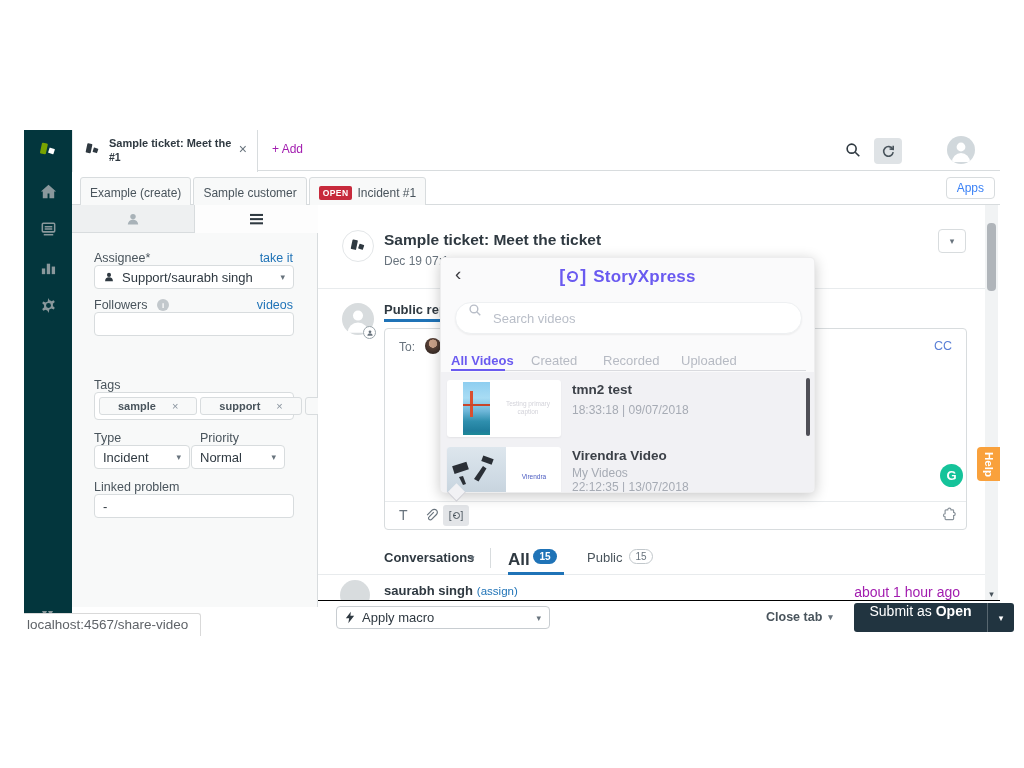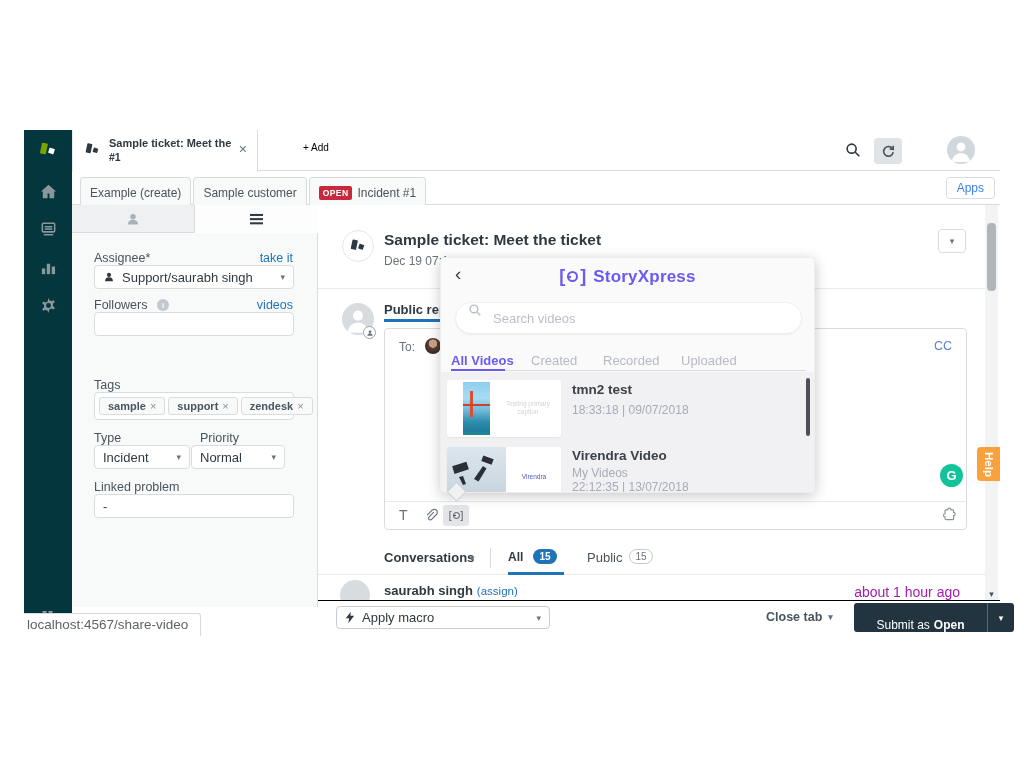"+ Add" .add-btn { color: #000000 -> #a21caf; font-size: 10px -> 12px; margin-left: 31px -> none }
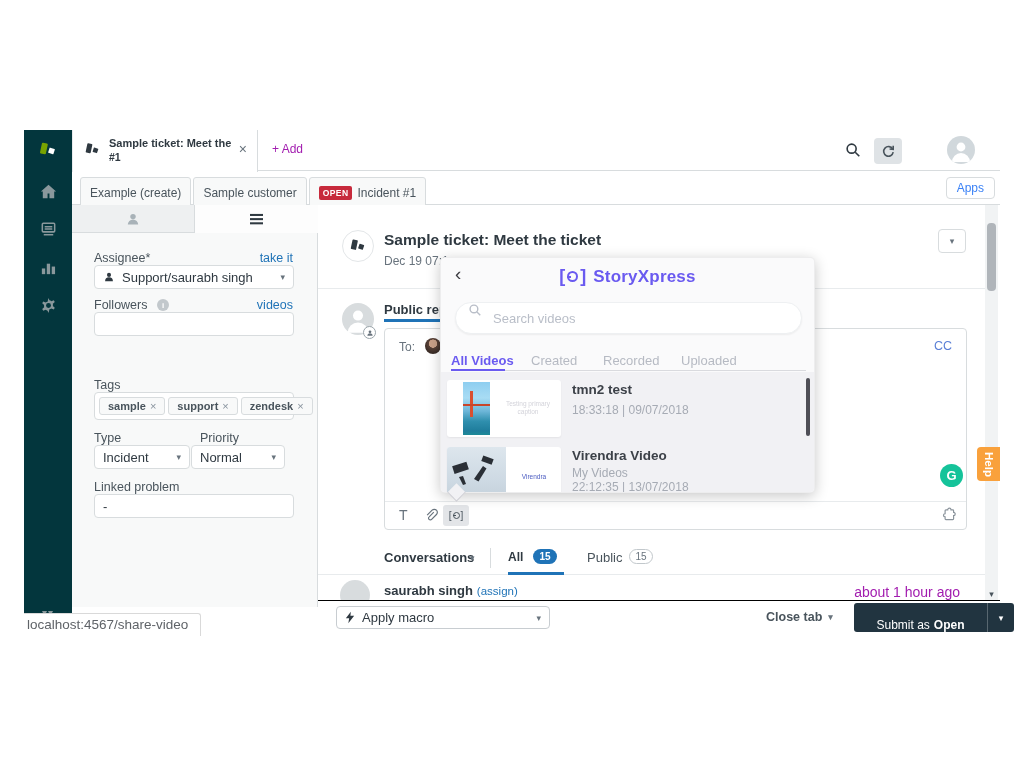"sample" .chip { gap: 4px -> 16px; padding: 0 8px -> 0 18px }
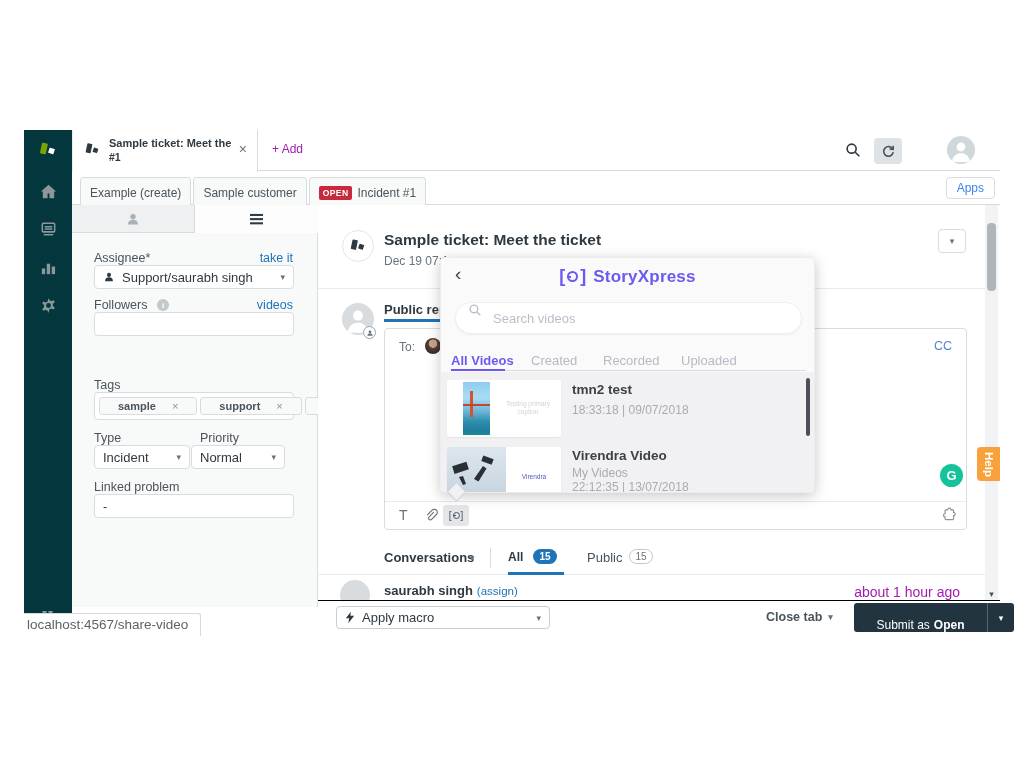"All" .call { font-size: 12px -> 17px }
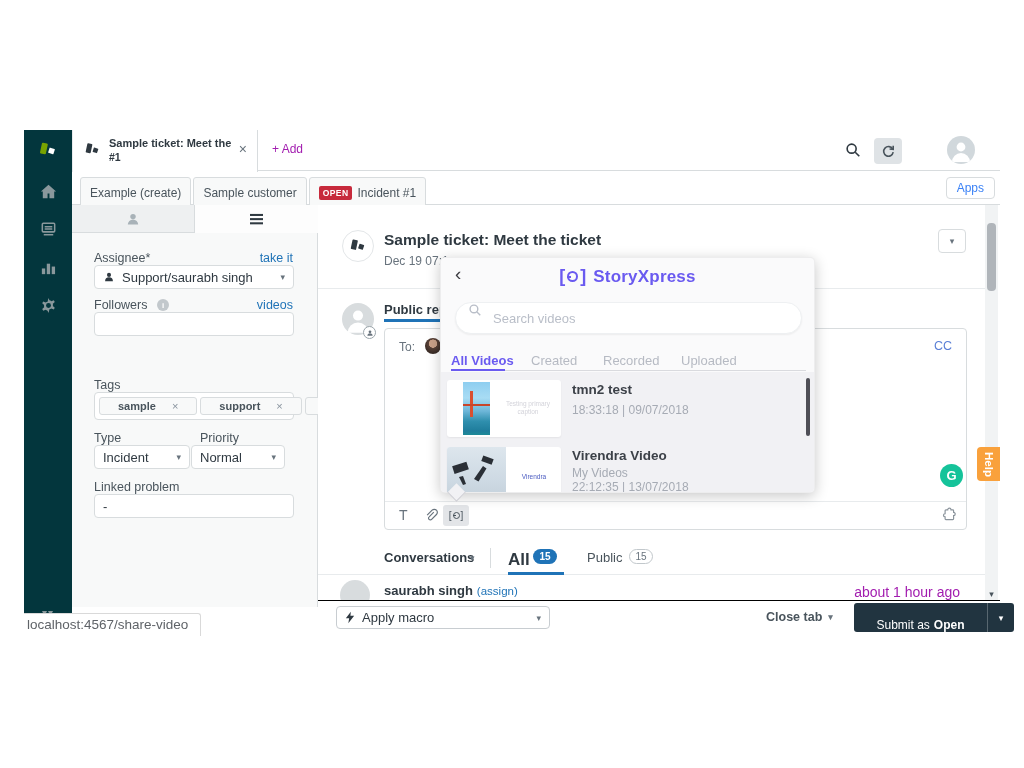"Submit as" .submit-main { align-items: flex-end -> flex-start; font-size: 12px -> 14px }
